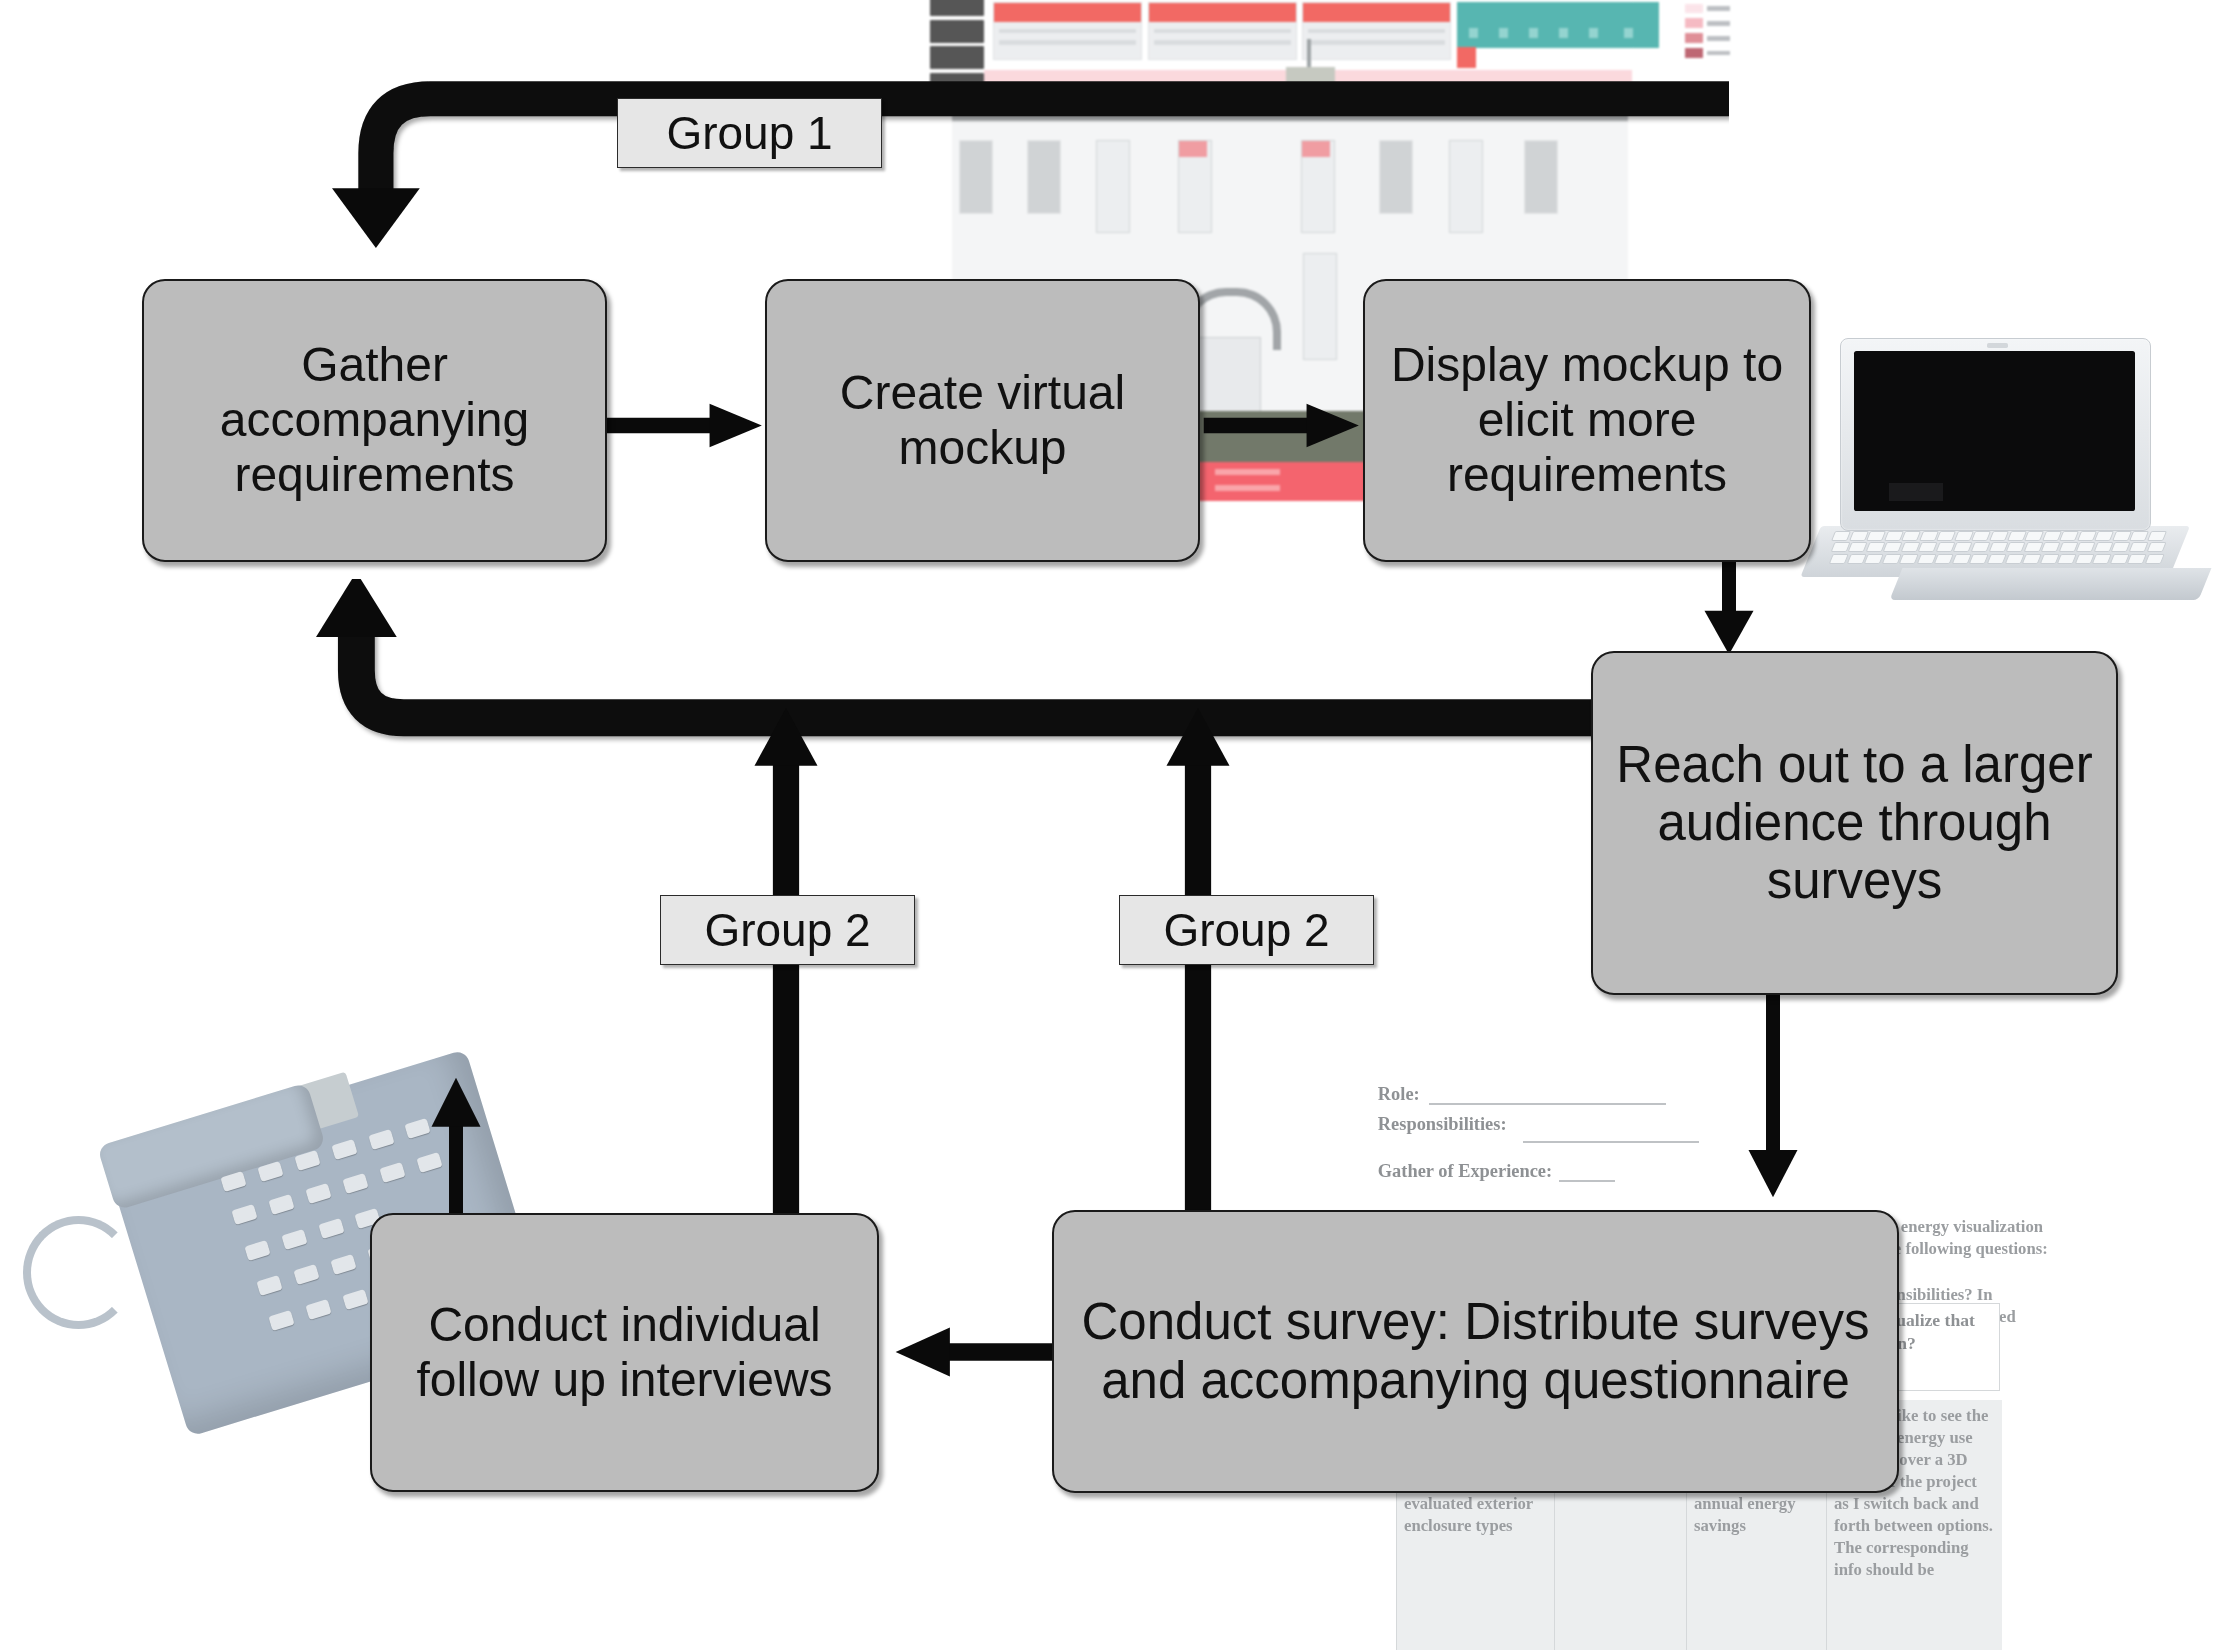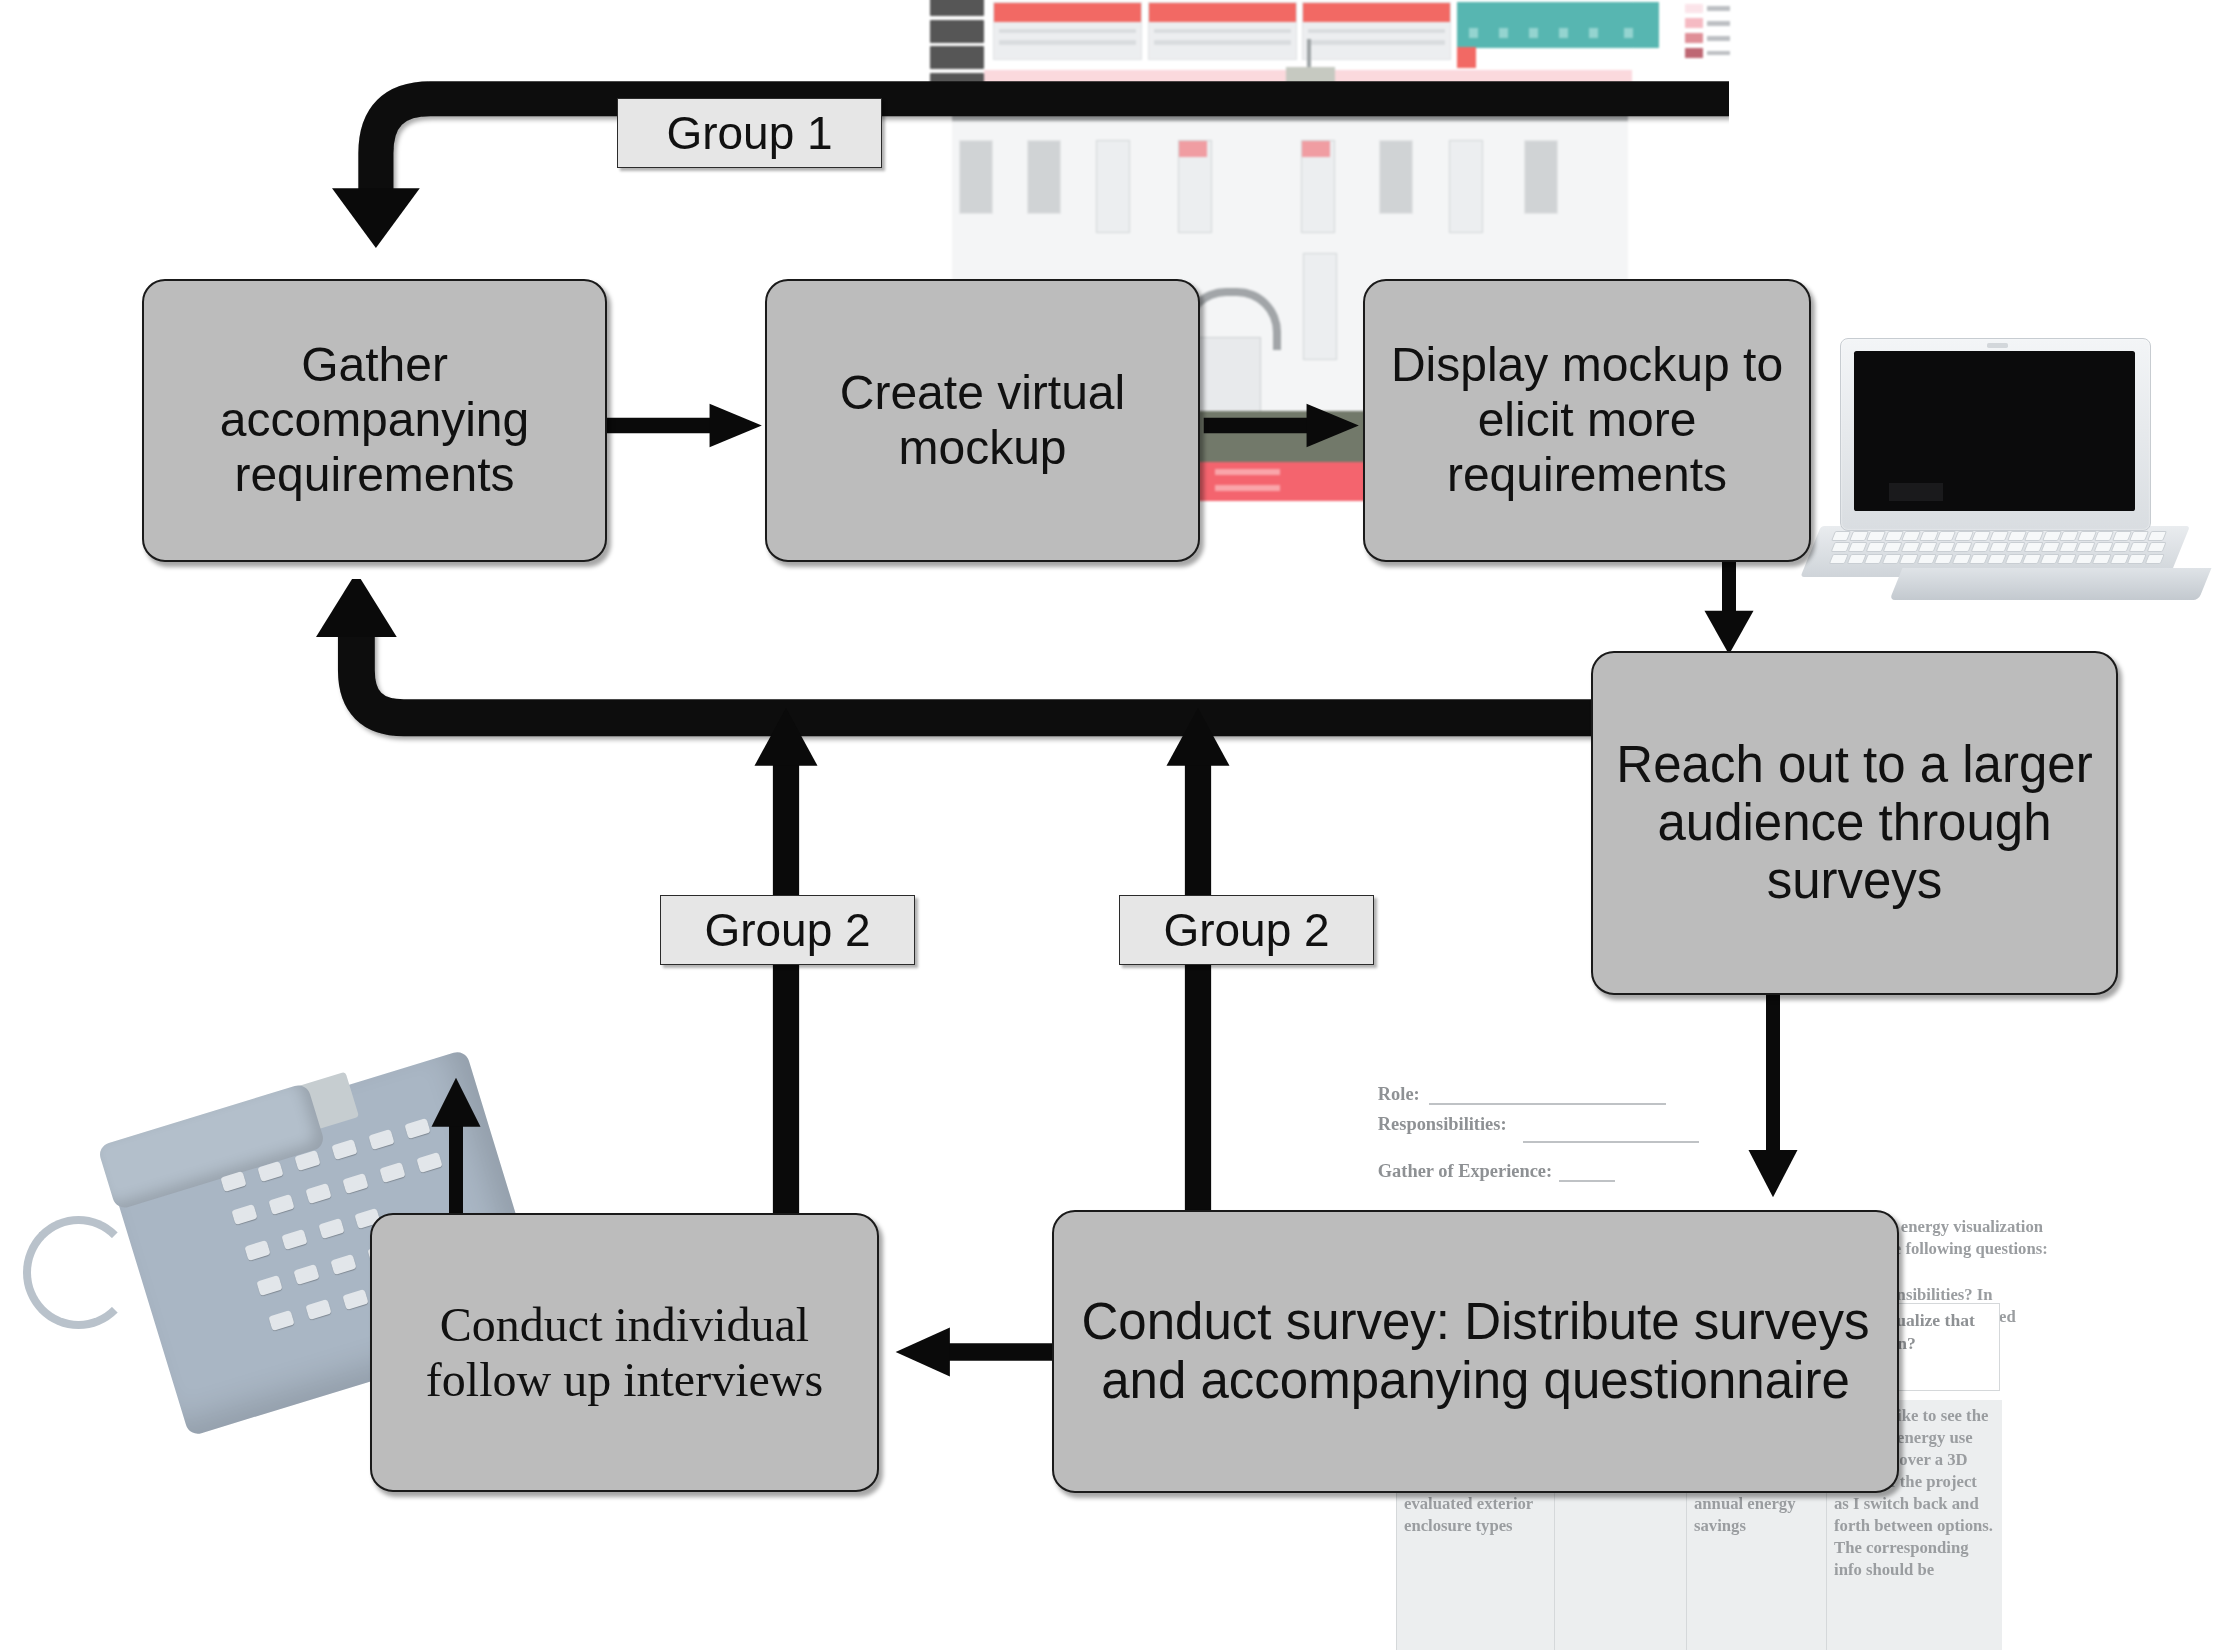"Conduct individual follow up interviews" div.pbox { font-family: Liberation Serif, serif -> none }
